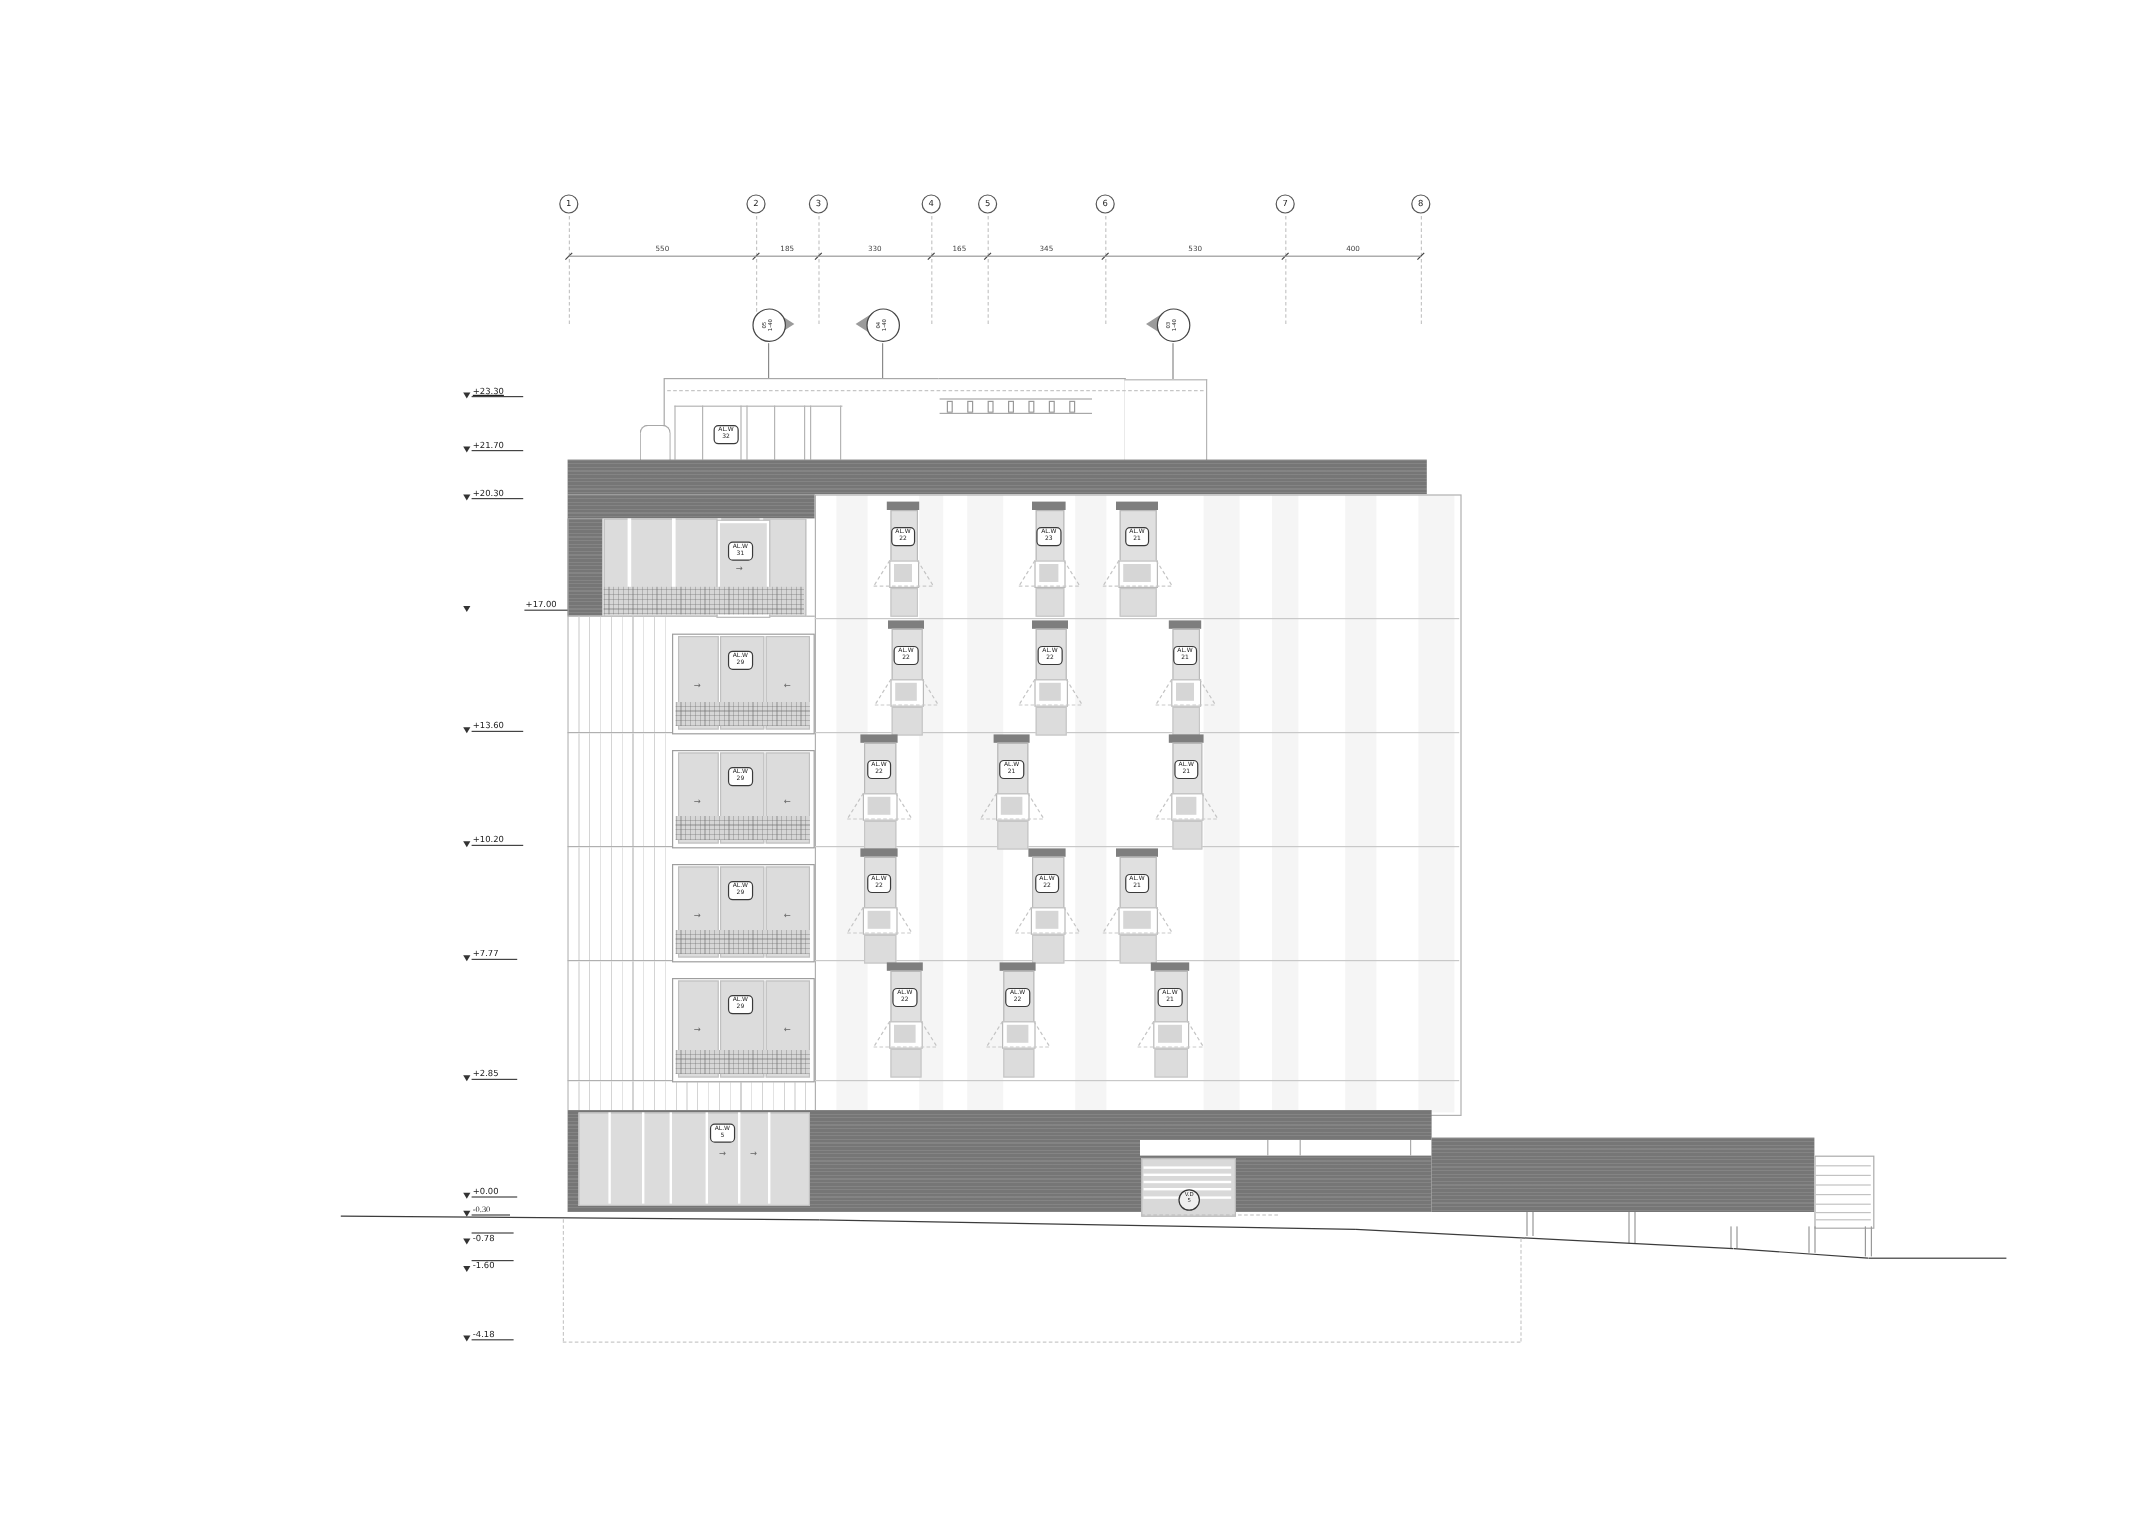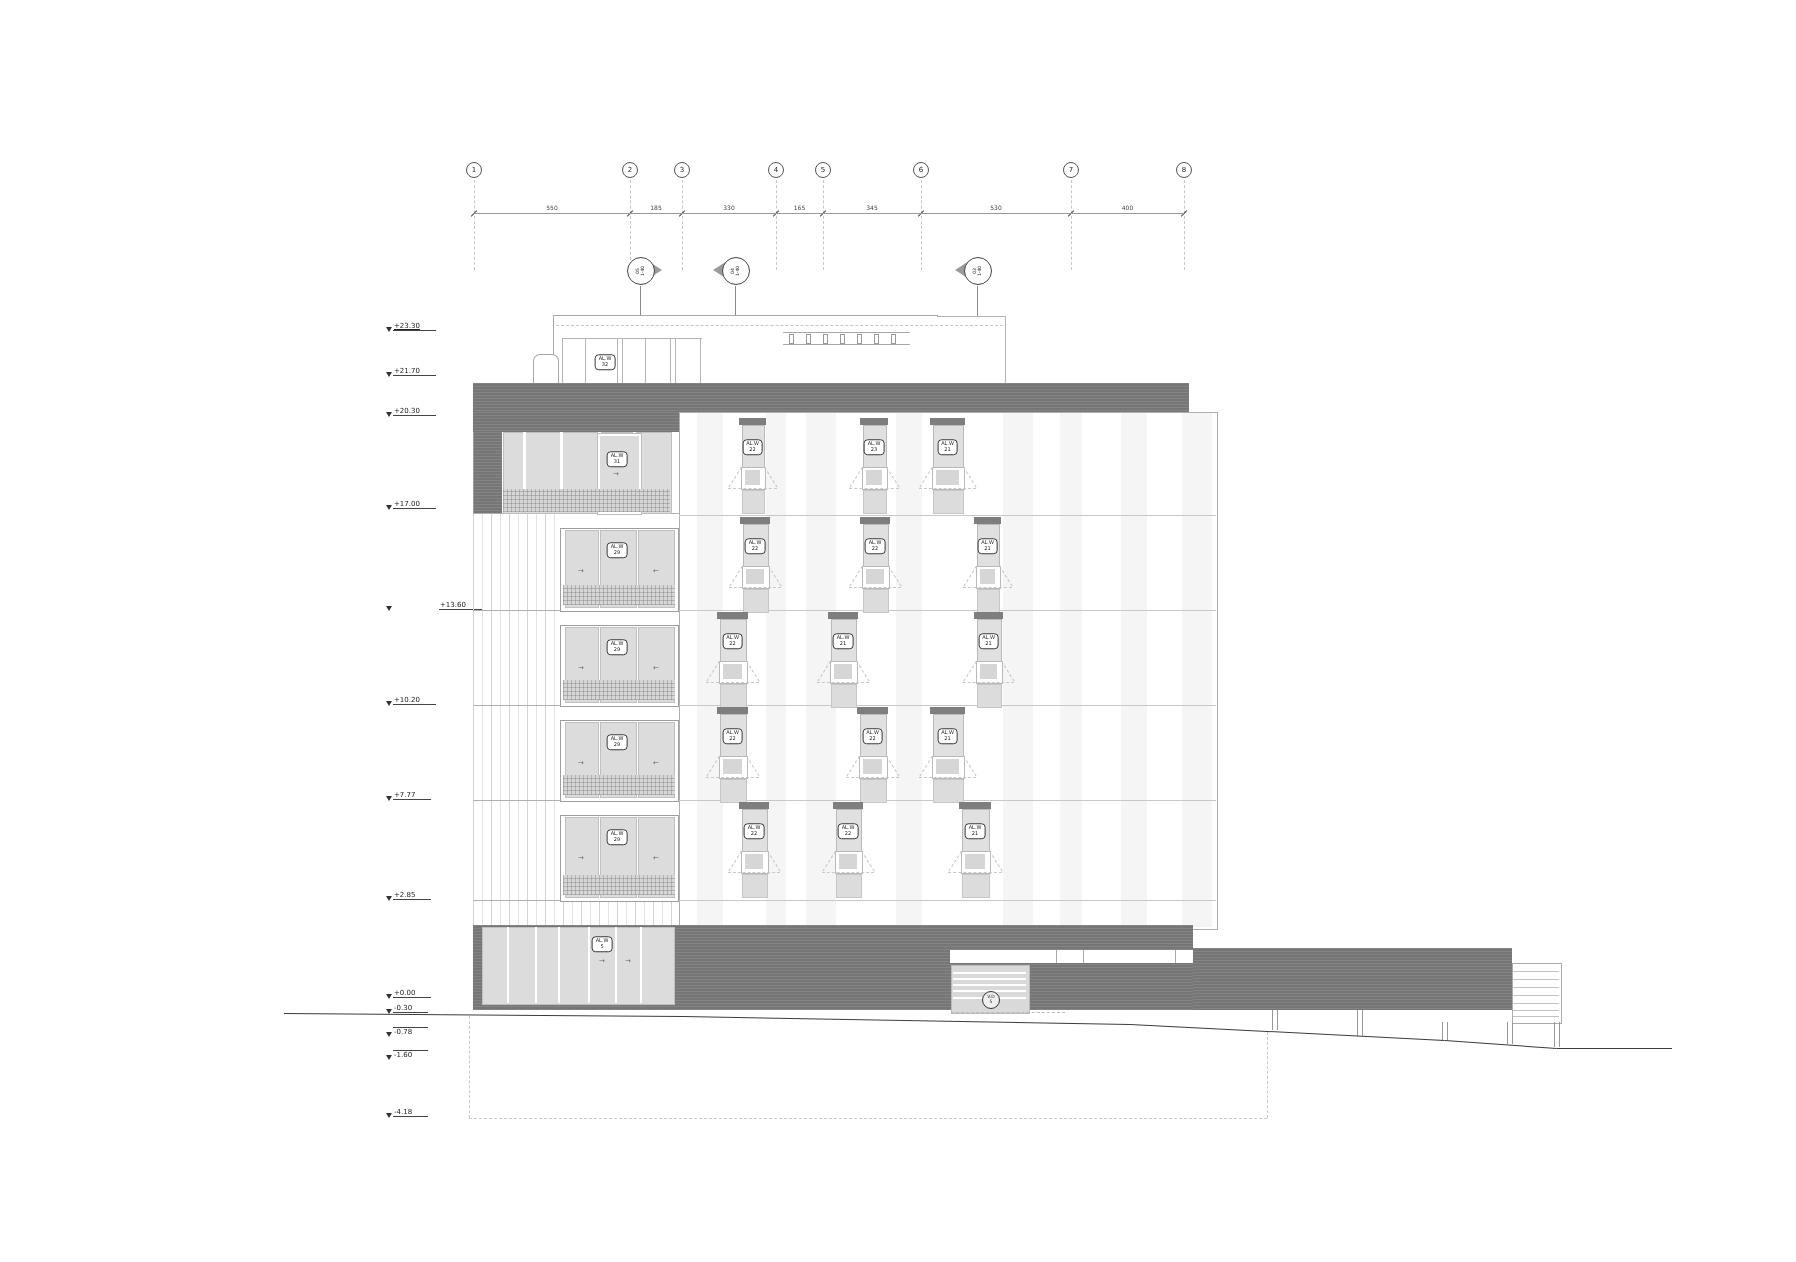"+17.00" div.lvl { gap: none -> 44px }
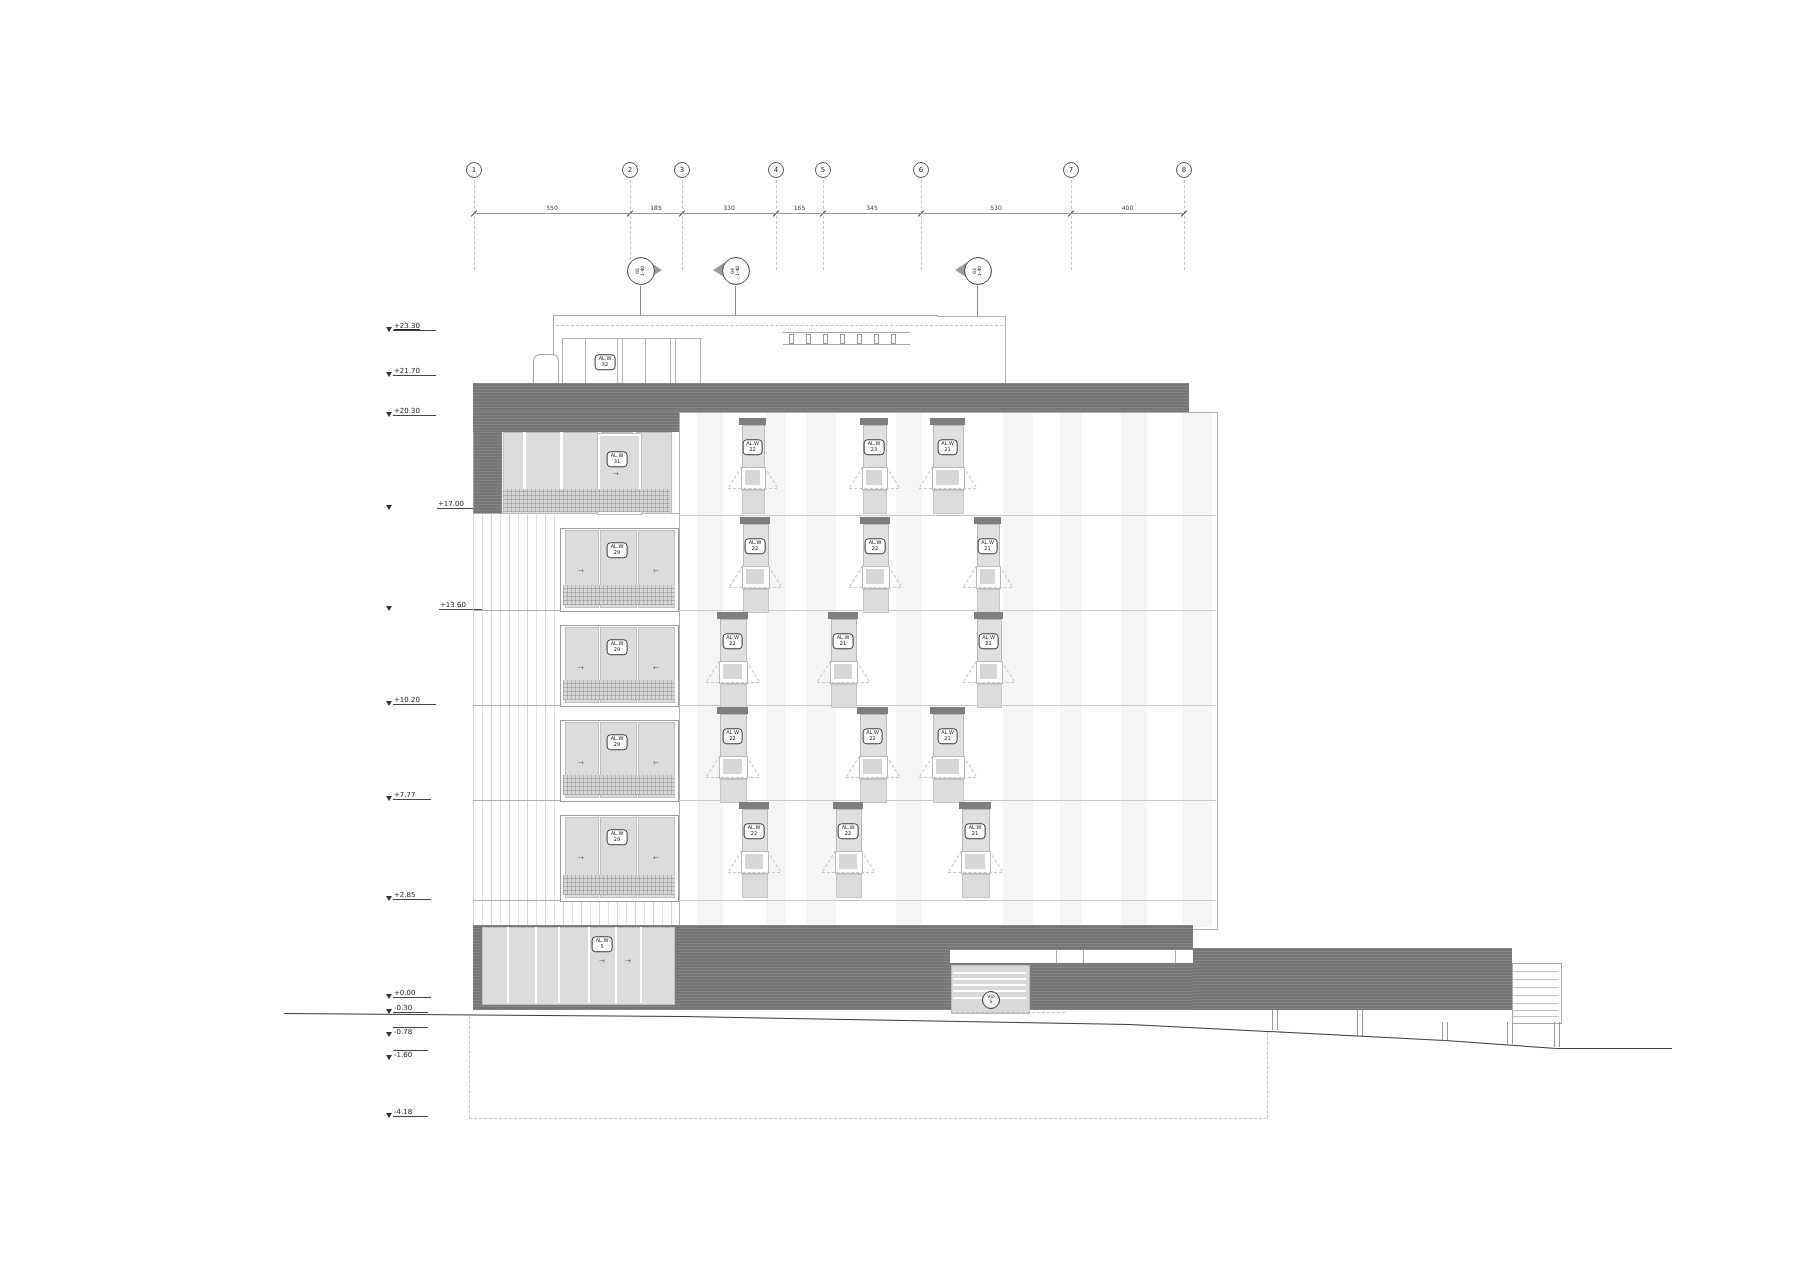"+13.60" div.lvl { gap: 46px -> none }
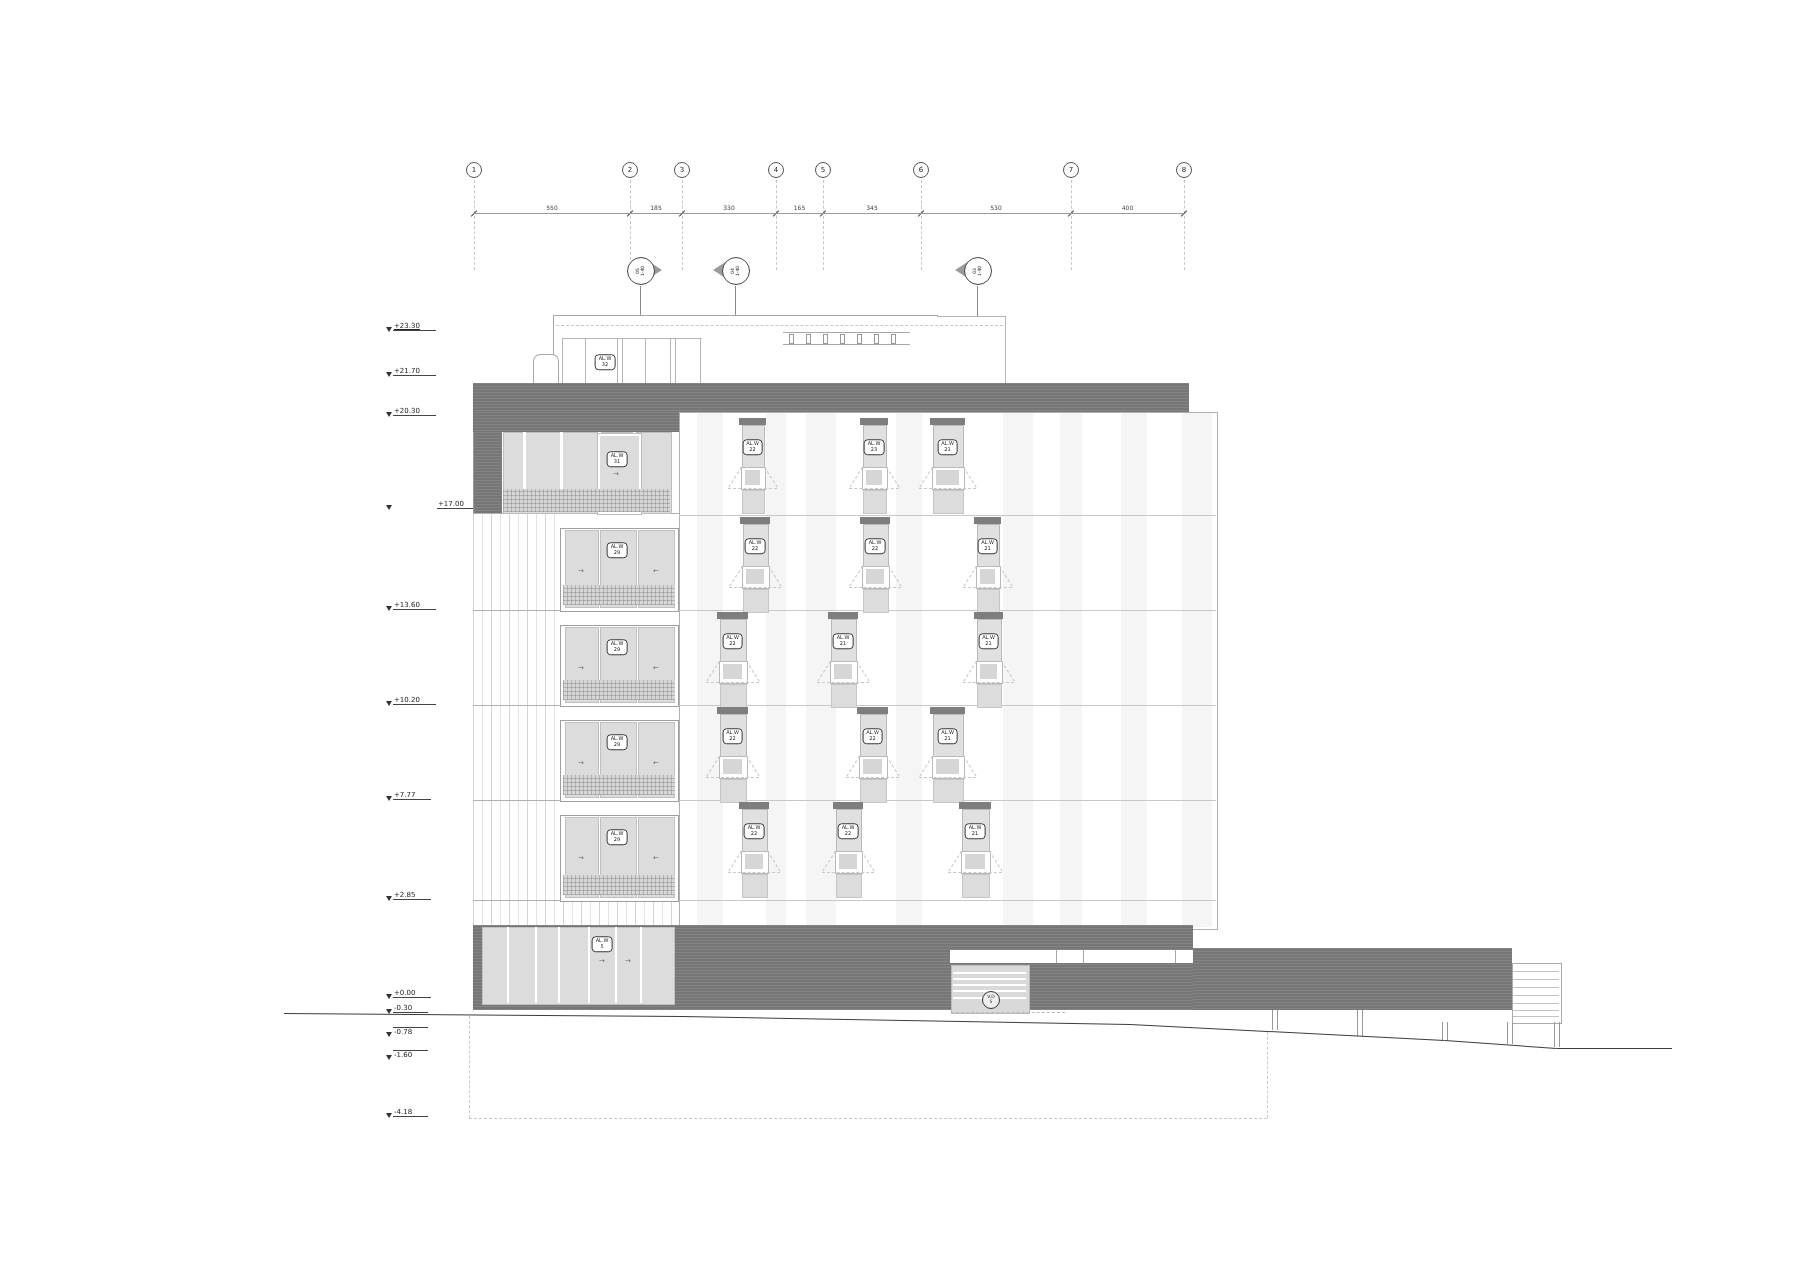"-0.30" div.lvl { font-family: none -> Liberation Serif, serif }
